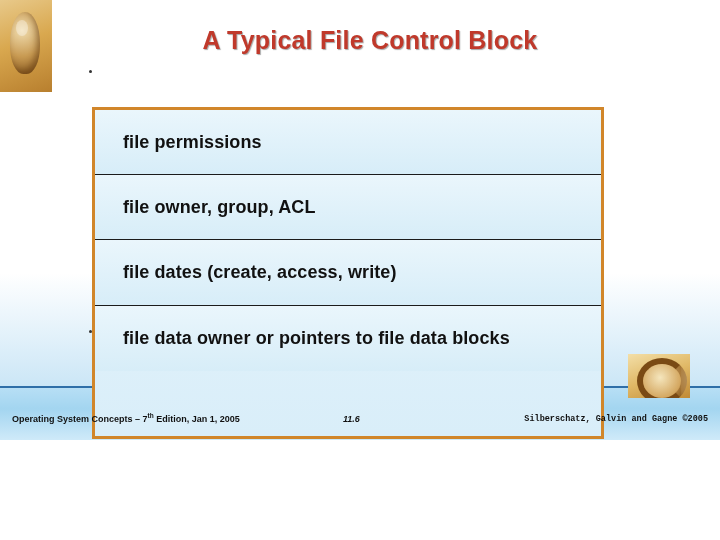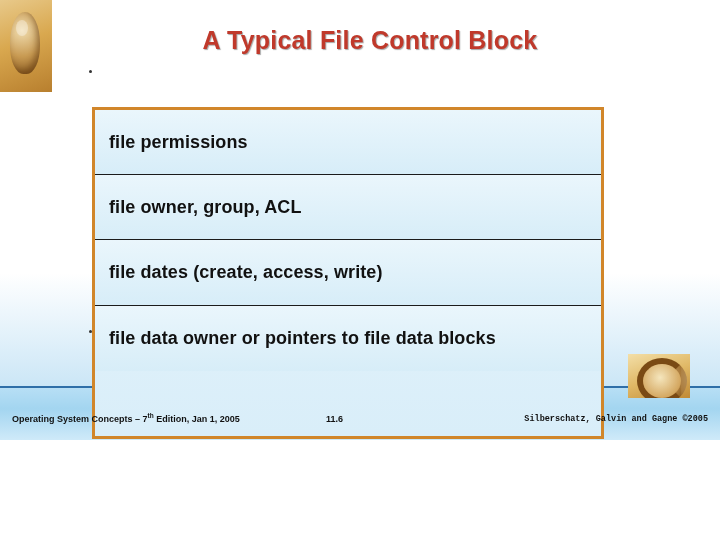"file permissions" .fcb-row .label { padding-left: 14px -> 28px }
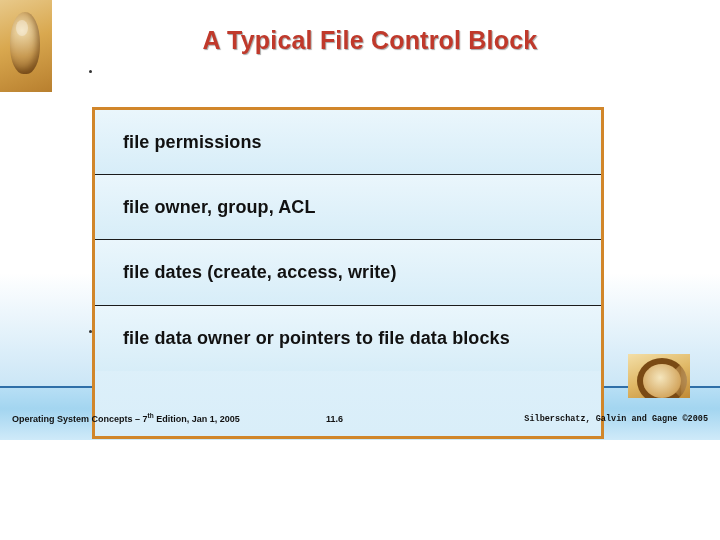"11.6" .footer-center { font-style: none -> italic; left: 326px -> 343px }
